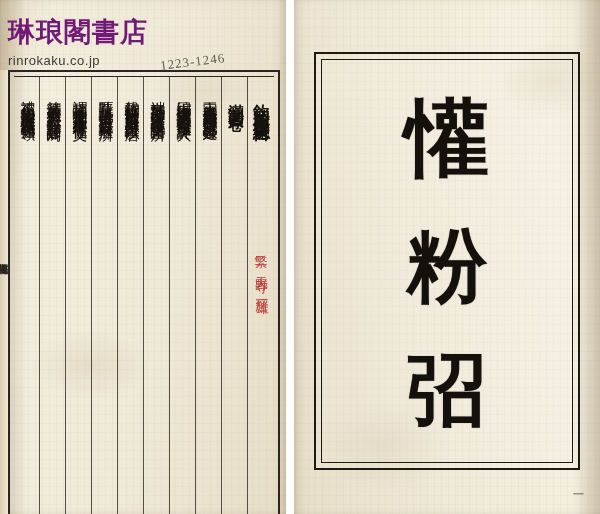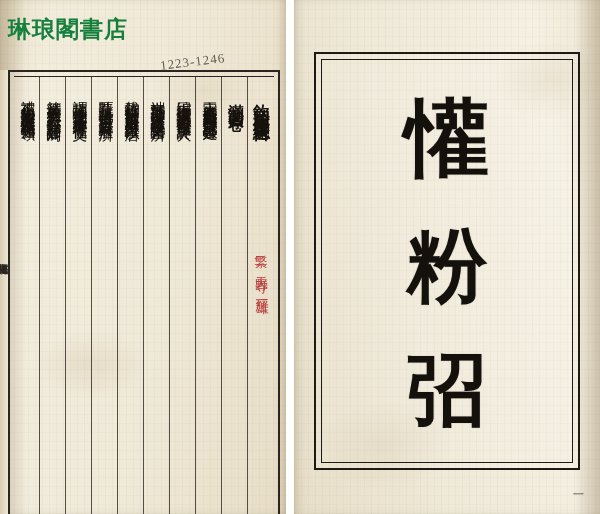"琳琅閣書店" .logo-title { color: #15803d -> #701a75; font-size: 23px -> 27px }
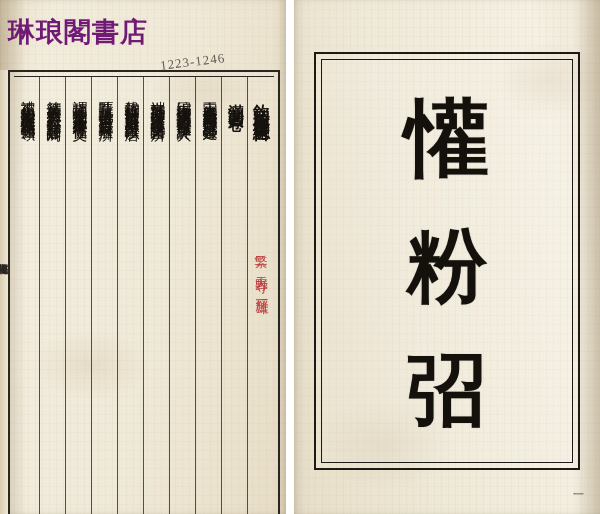"rinrokaku.co.jp" div.logo-url { html: none -> <div>rinrokaku.co.jp</div> }
